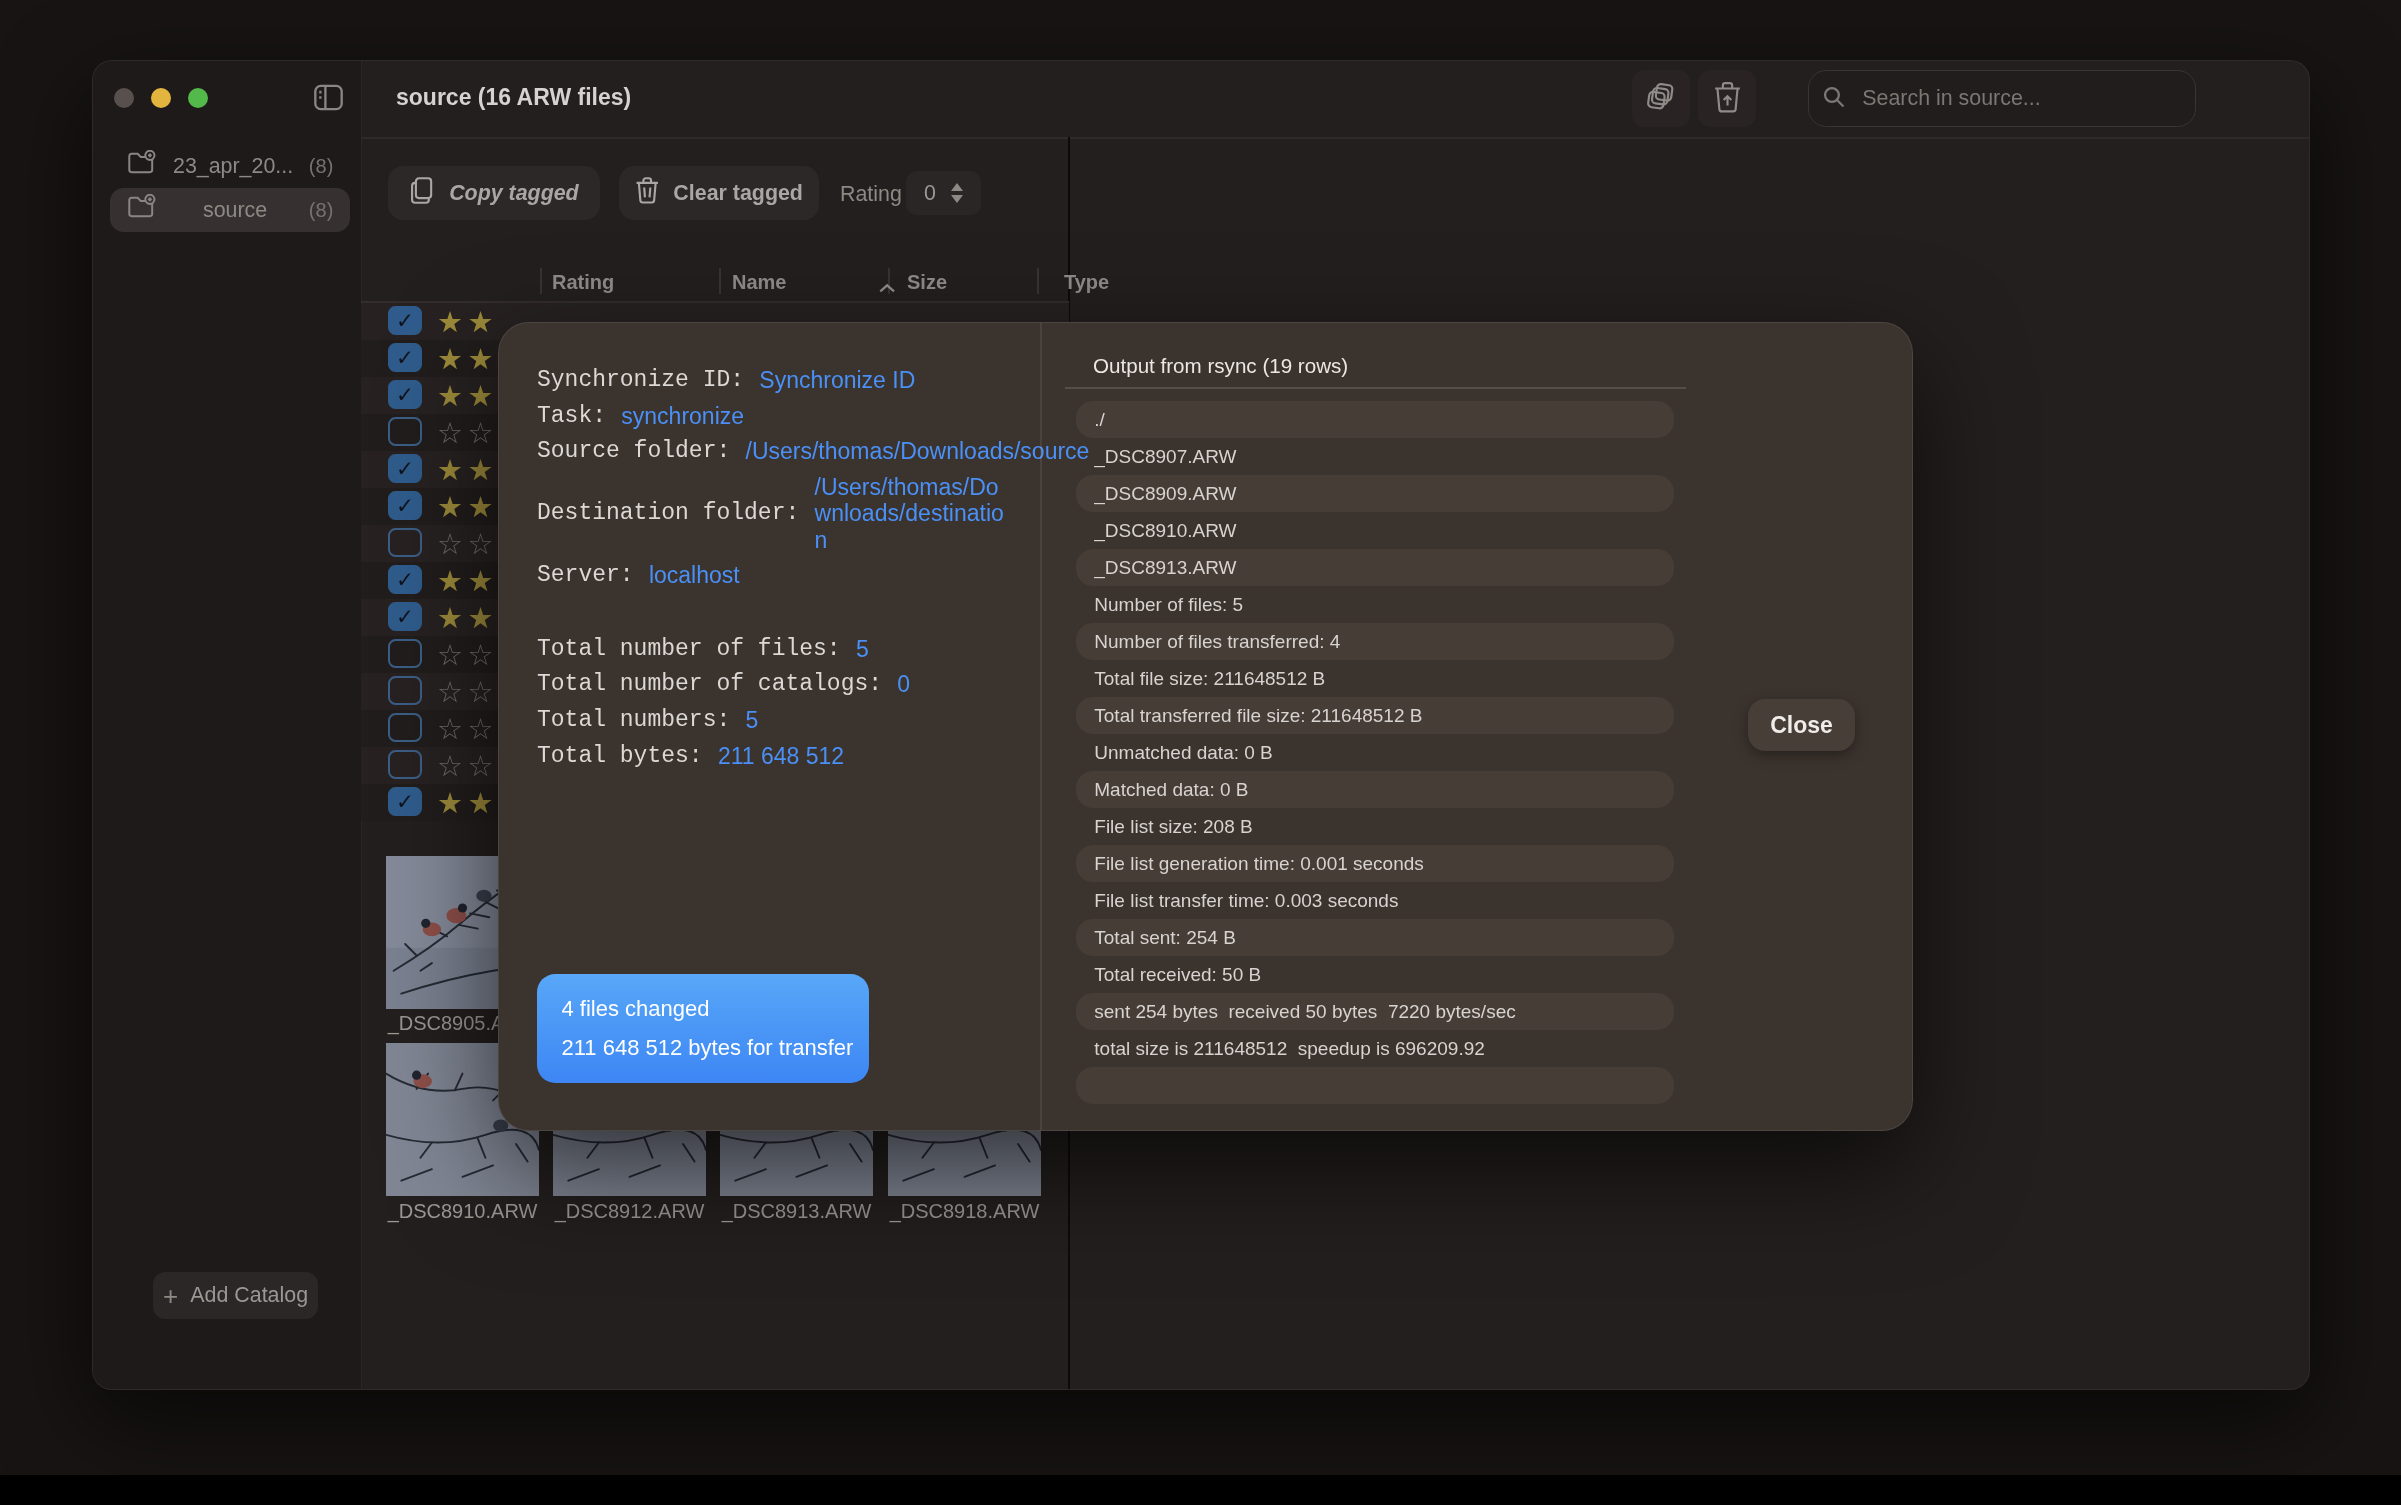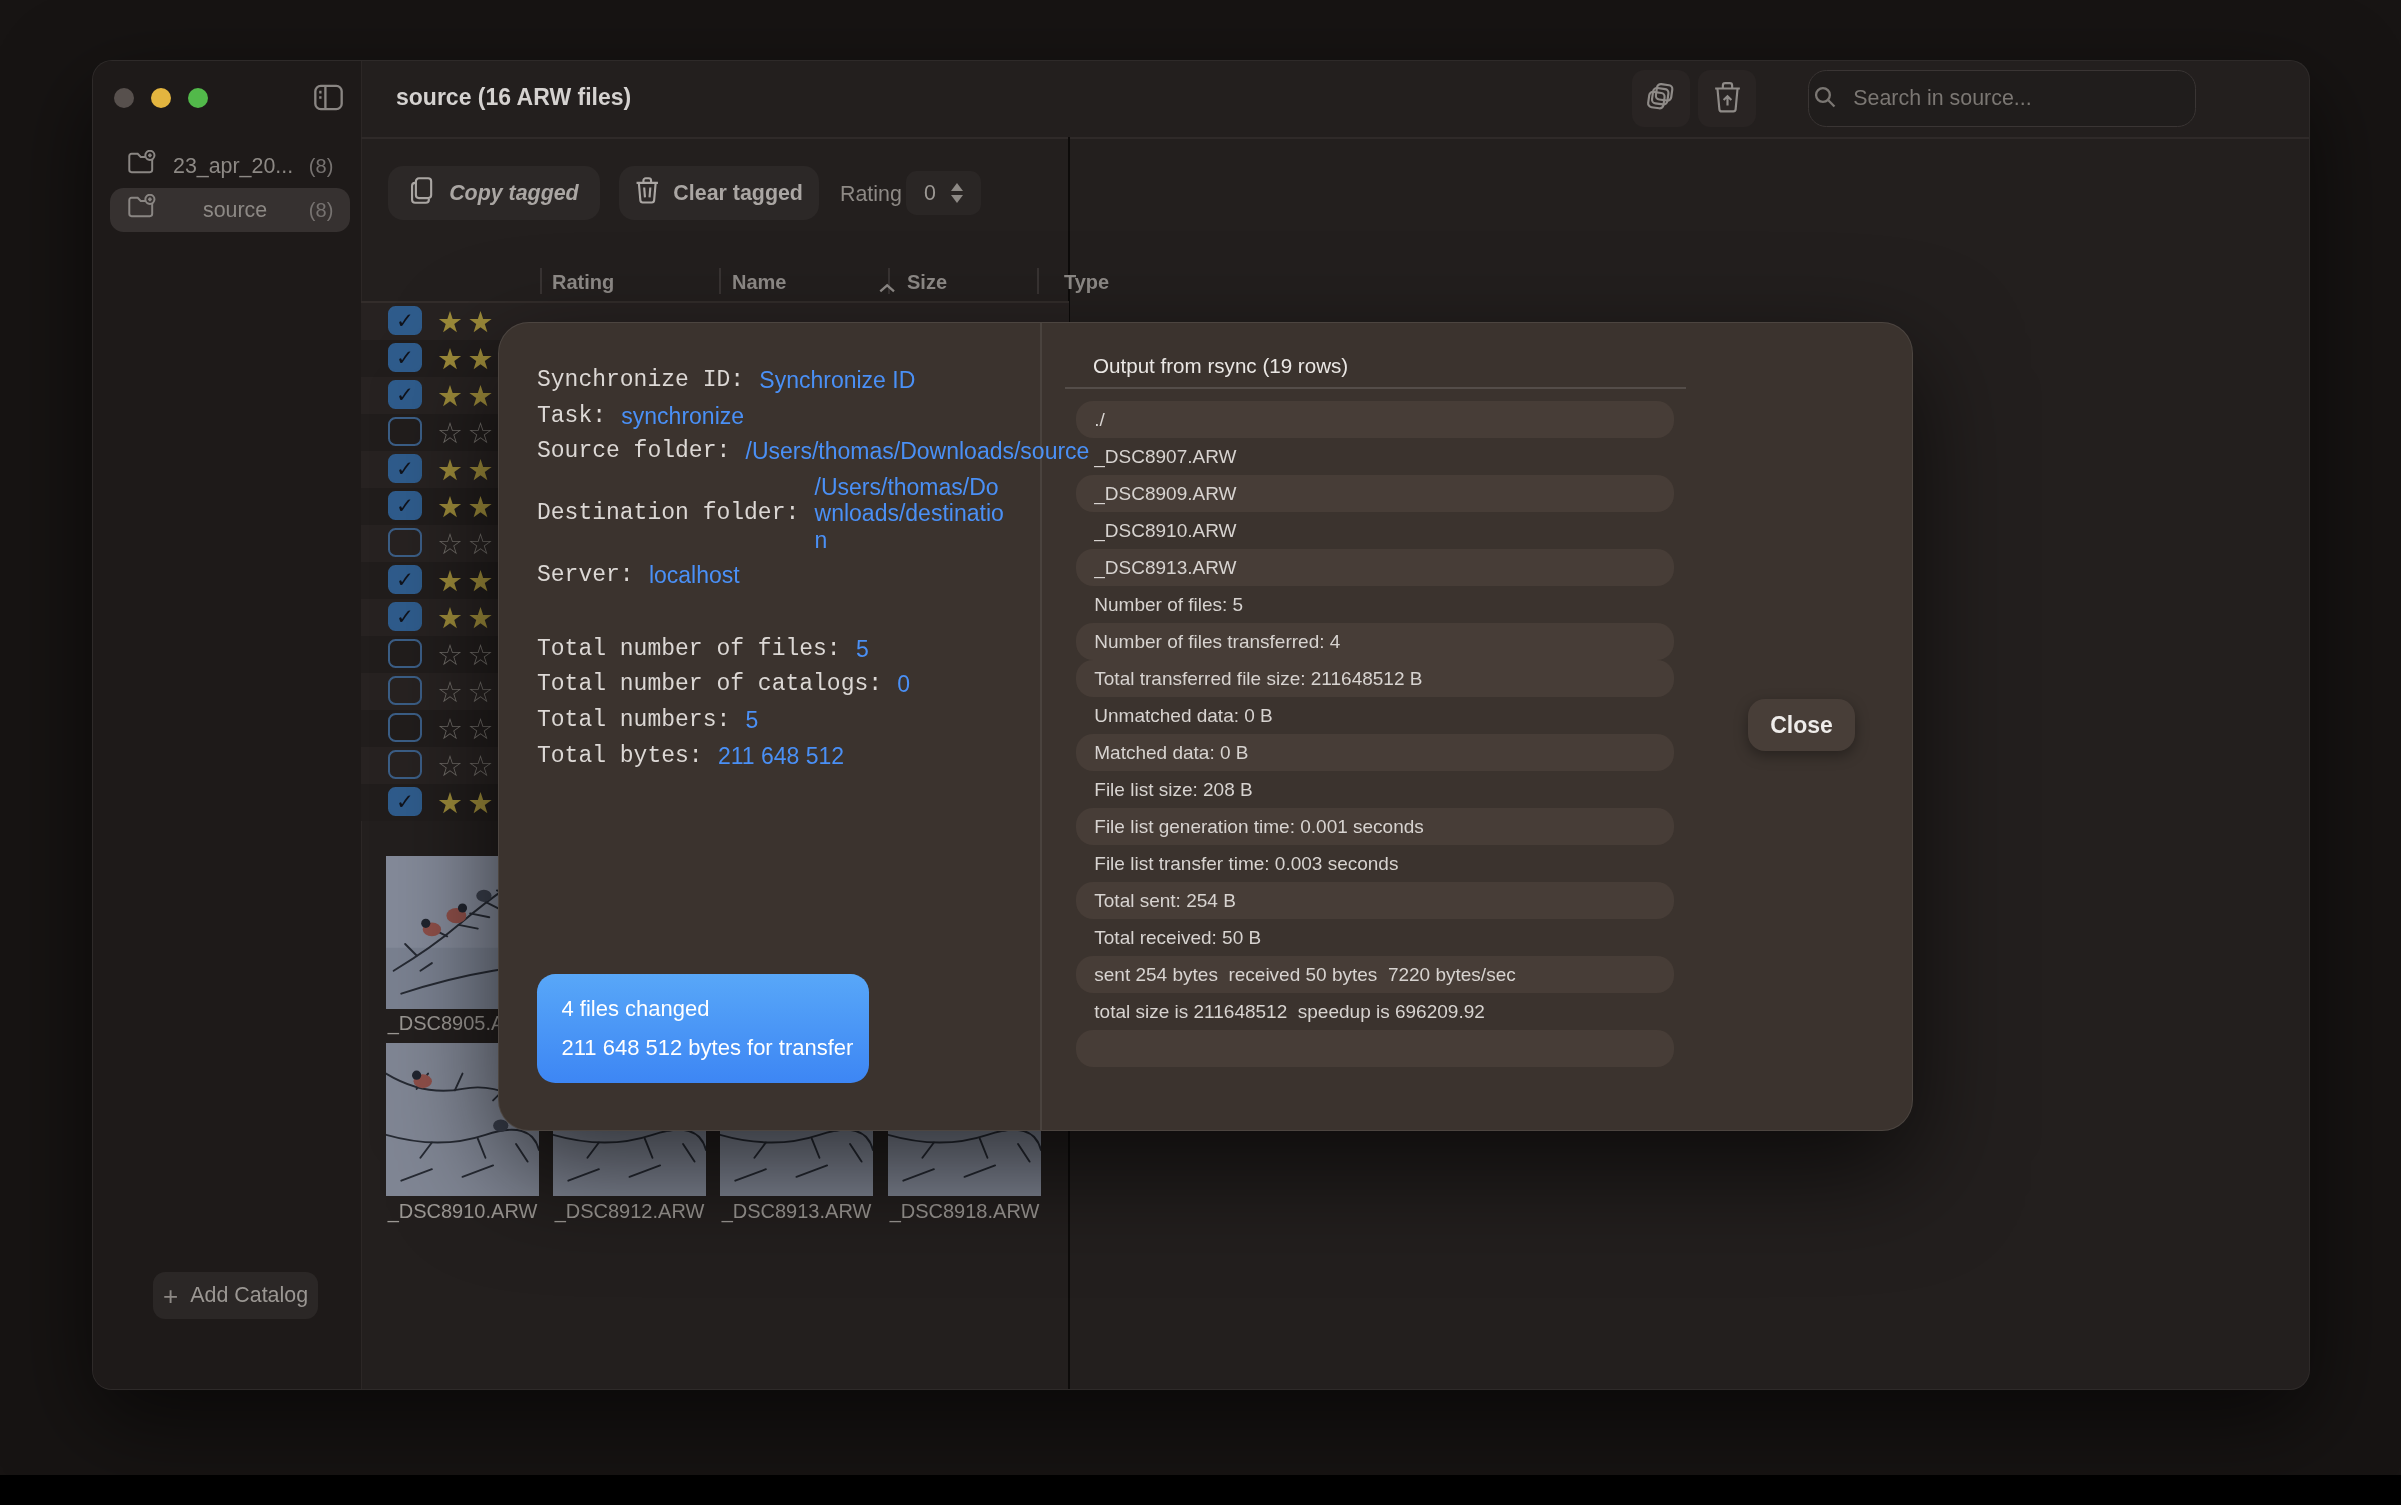"Search in source..." .searchbar { padding: 0 4px -> 0 13px }
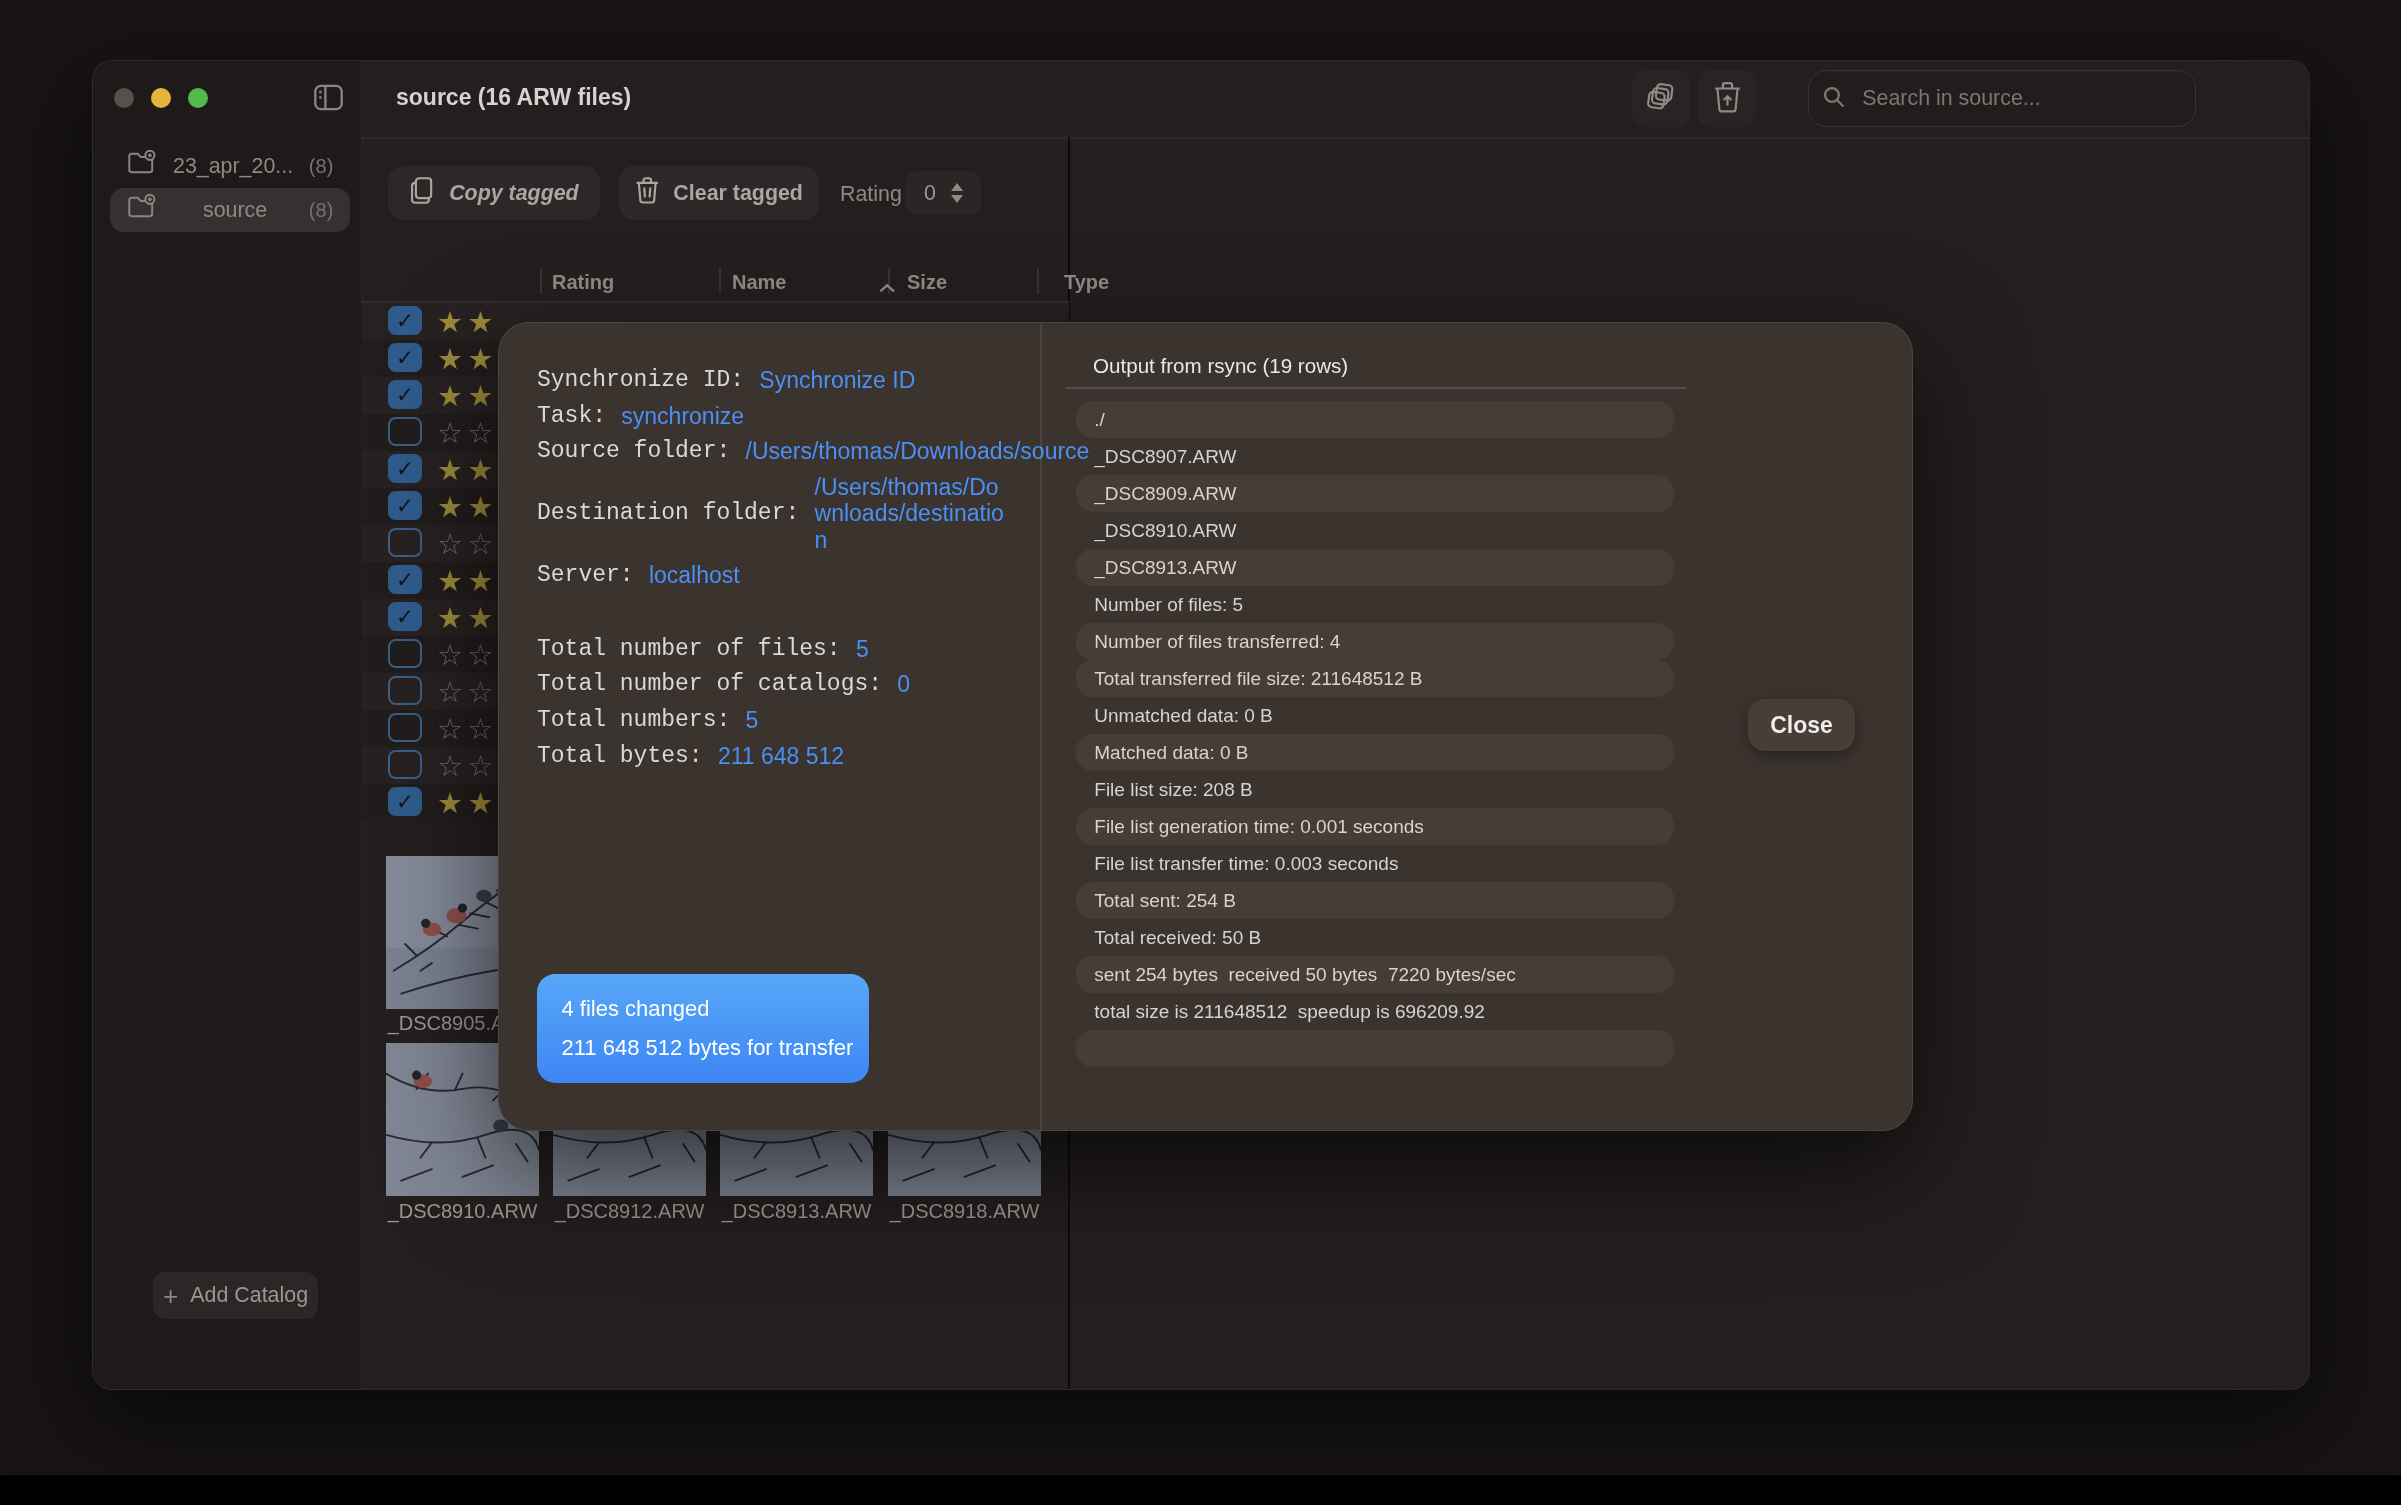"Total file size: 211648512 B" div.r-row { html: none -> <div>Total file size: 211648512 B</div> }
